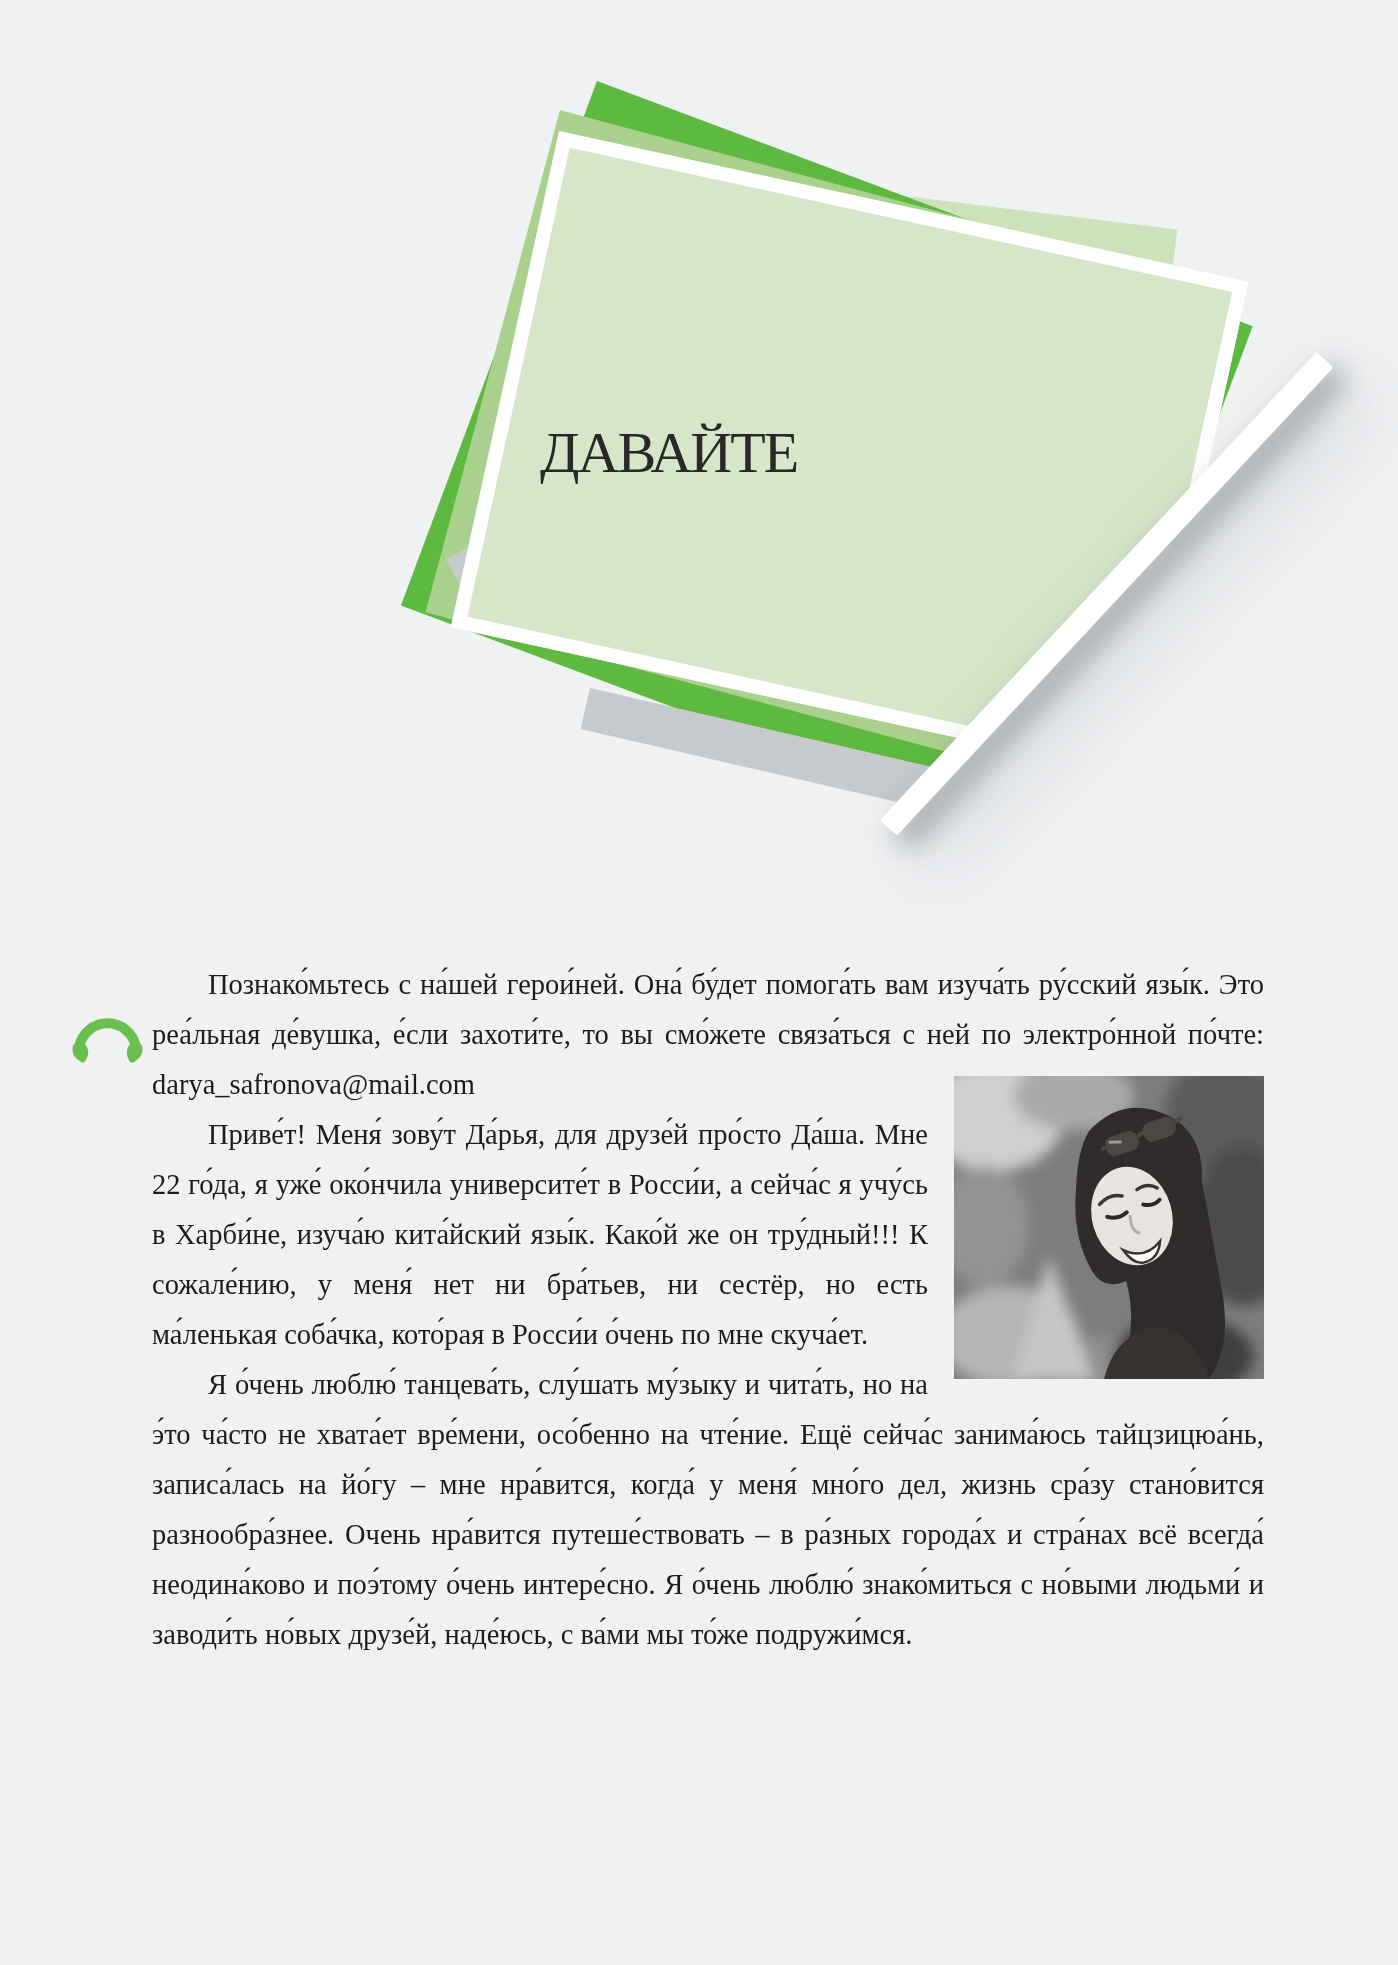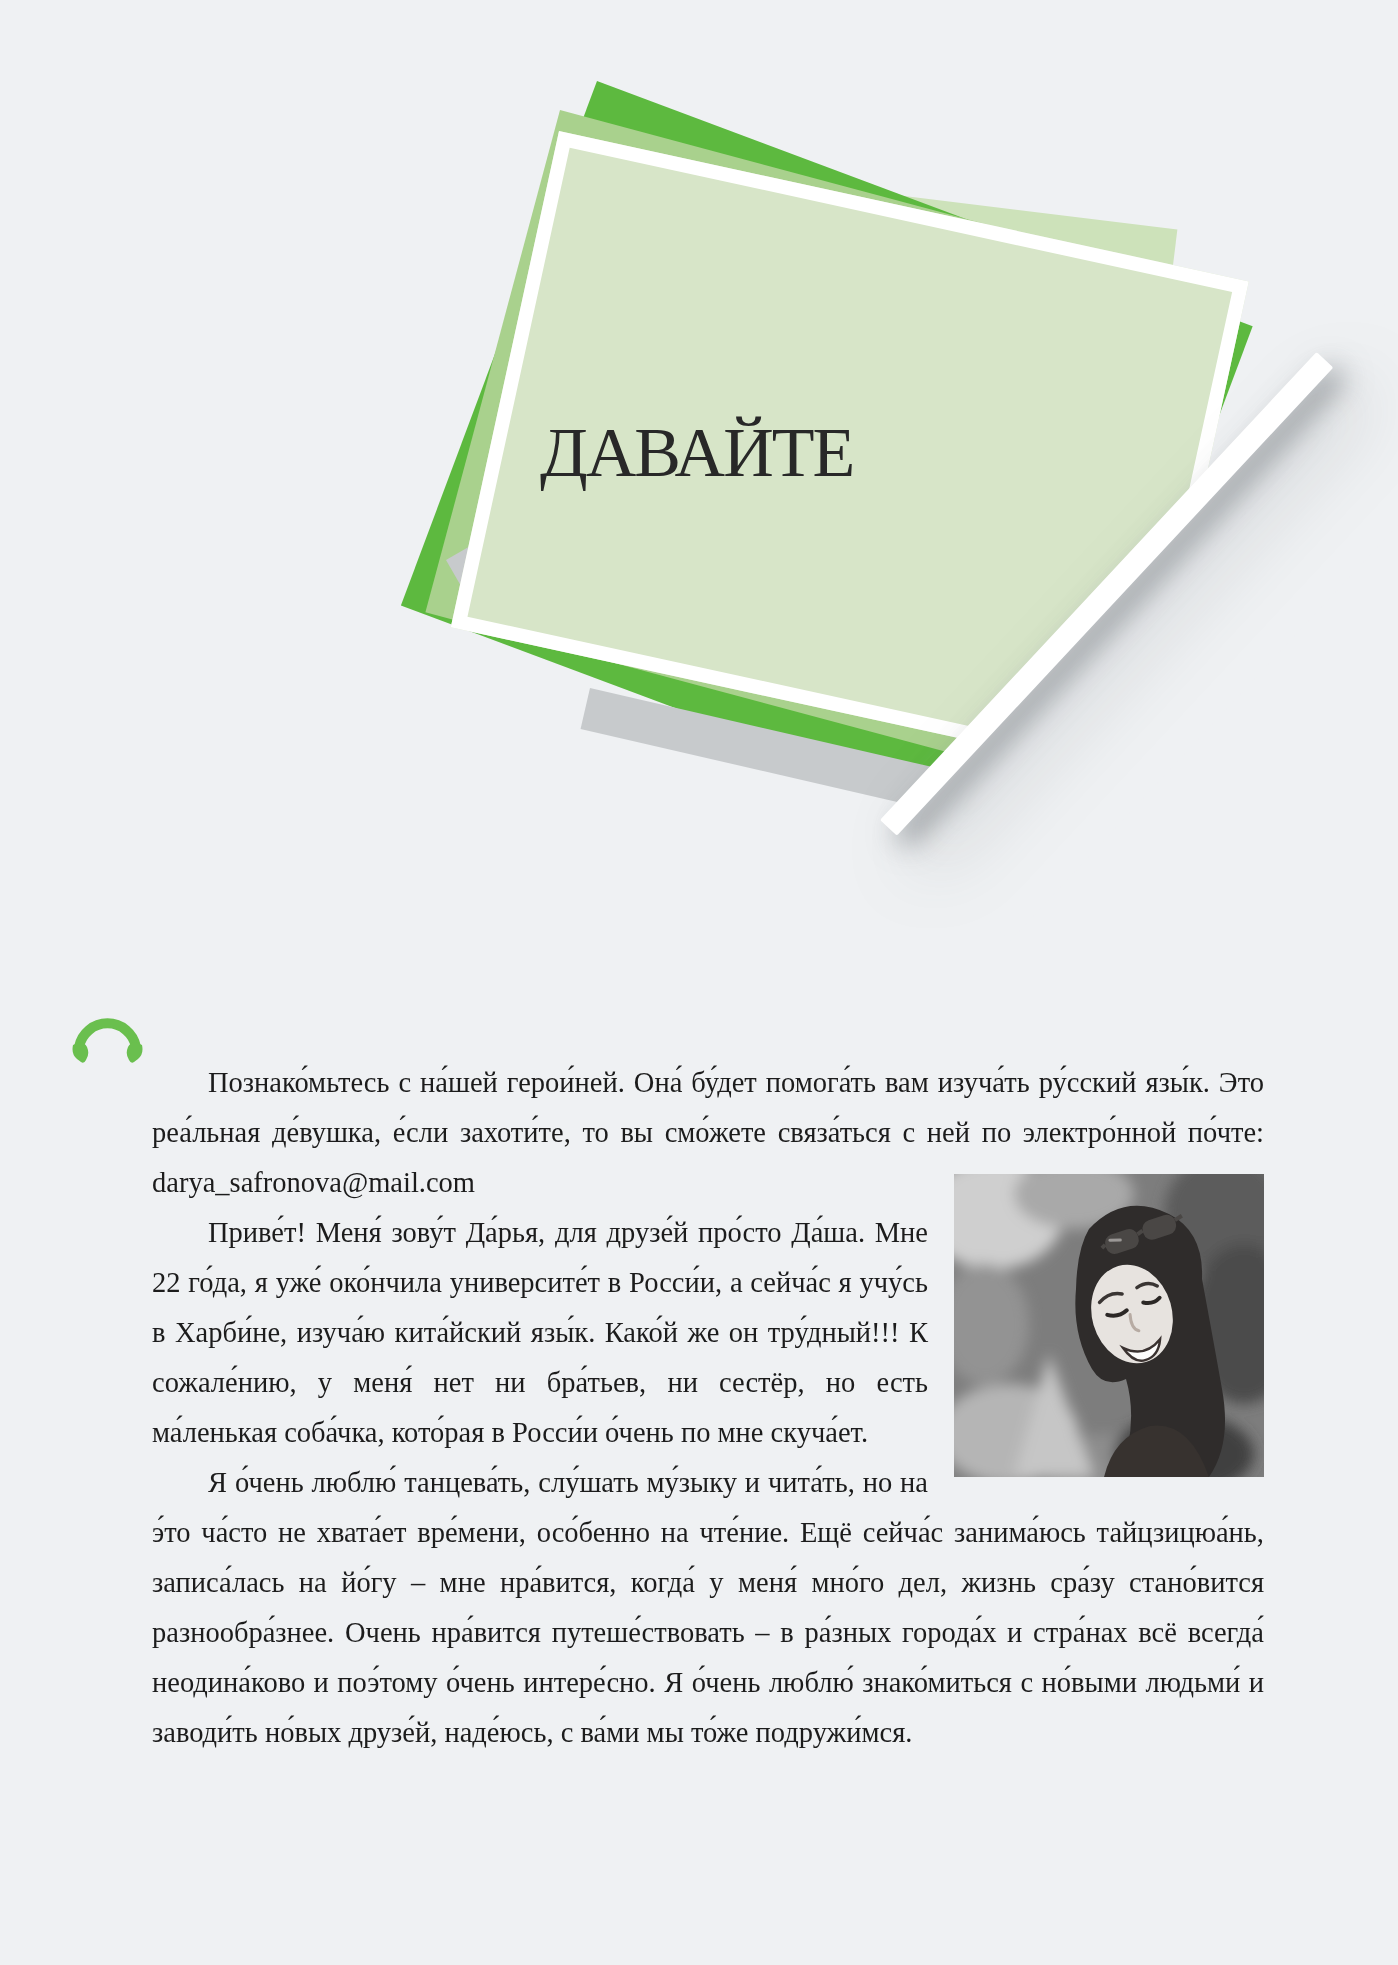"ДАВАЙТЕ" .page-title { font-size: 70px -> 58px }
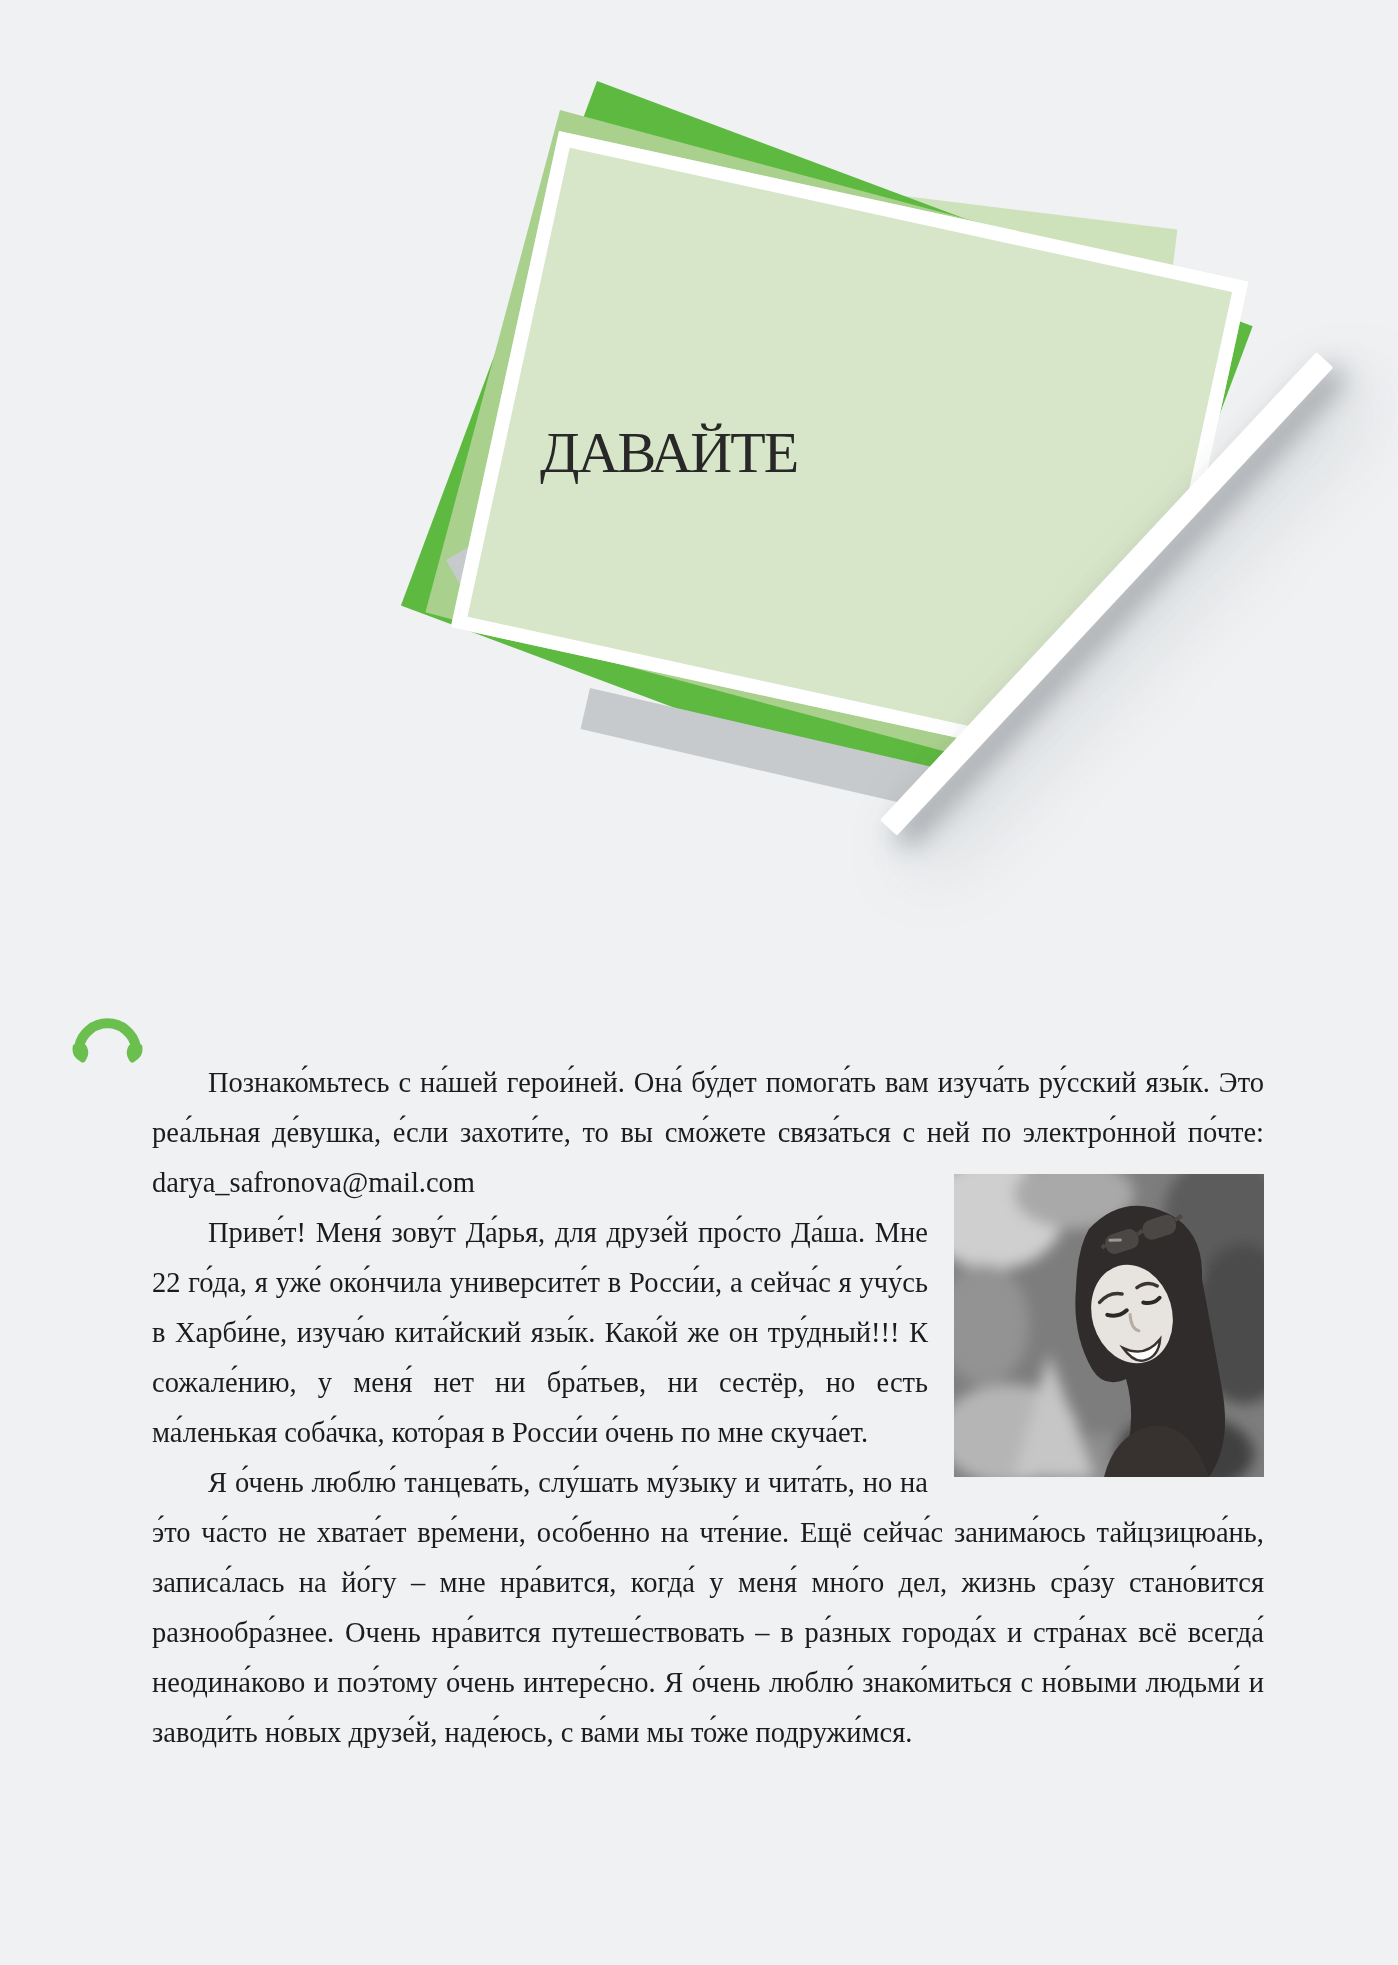"Познако́мьтесь с на́шей герои́ней. Она́" .text-column { top: 1058px -> 960px }
